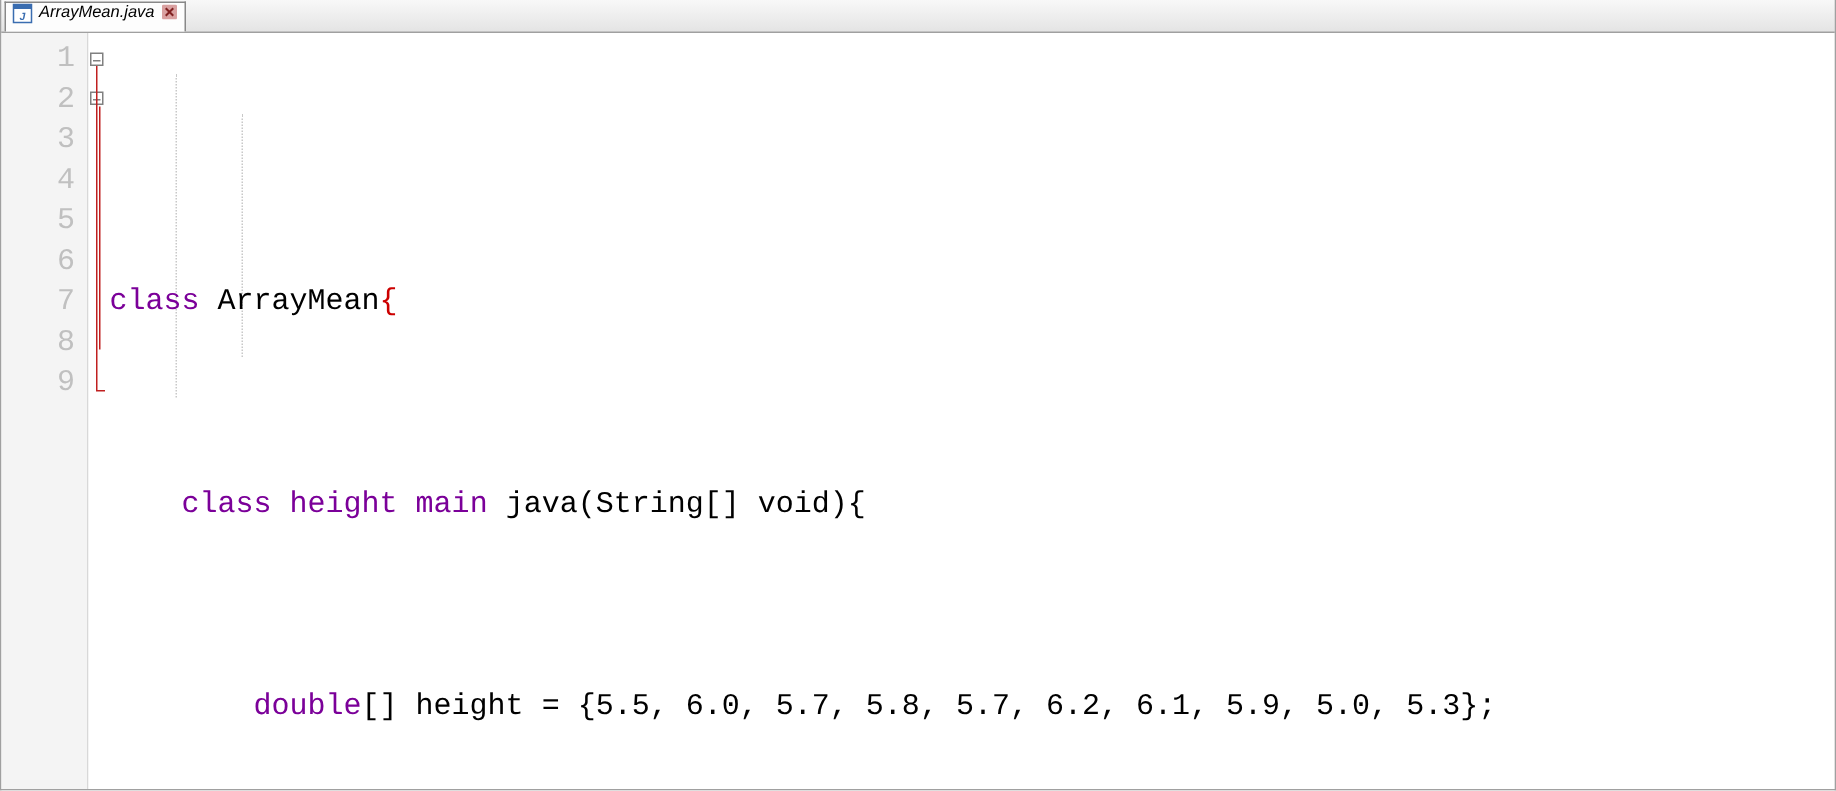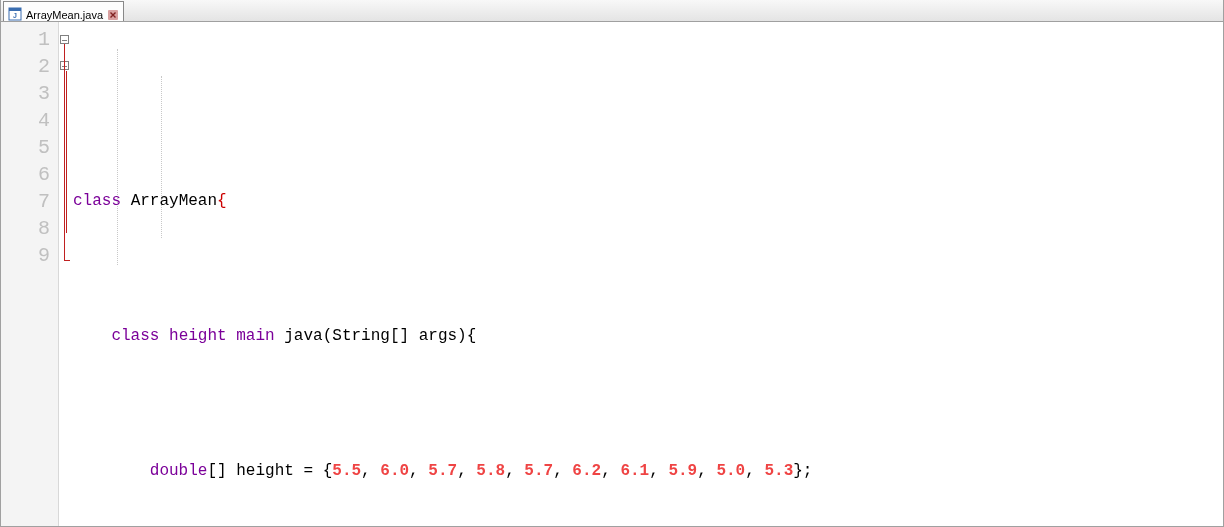"ArrayMean.java" .tab { align-items: flex-end -> flex-start; font-style: none -> italic }
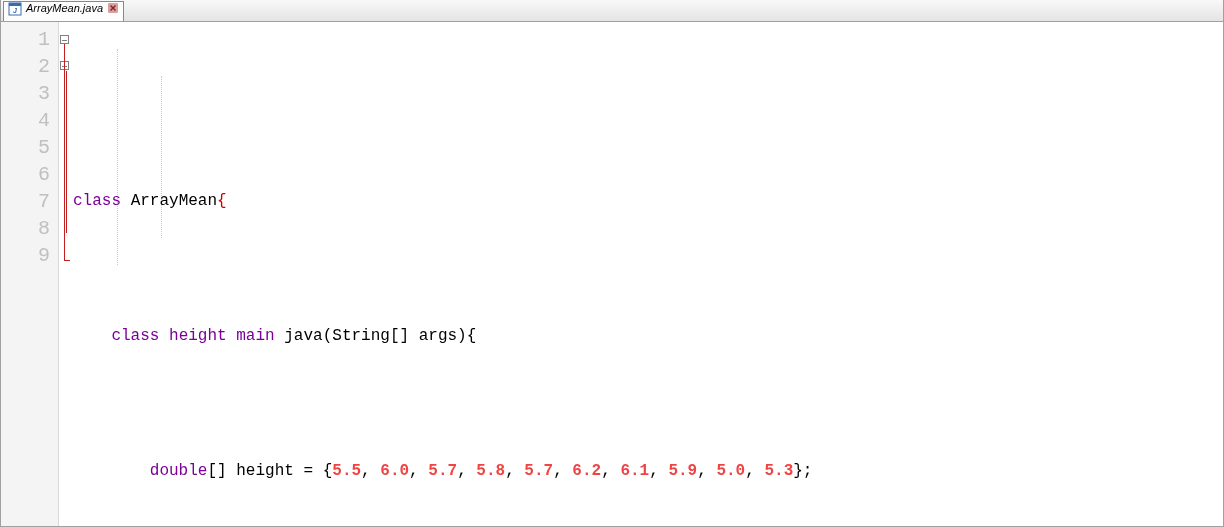"class ArrayMean{" .code { font-size: 16px -> 20px }
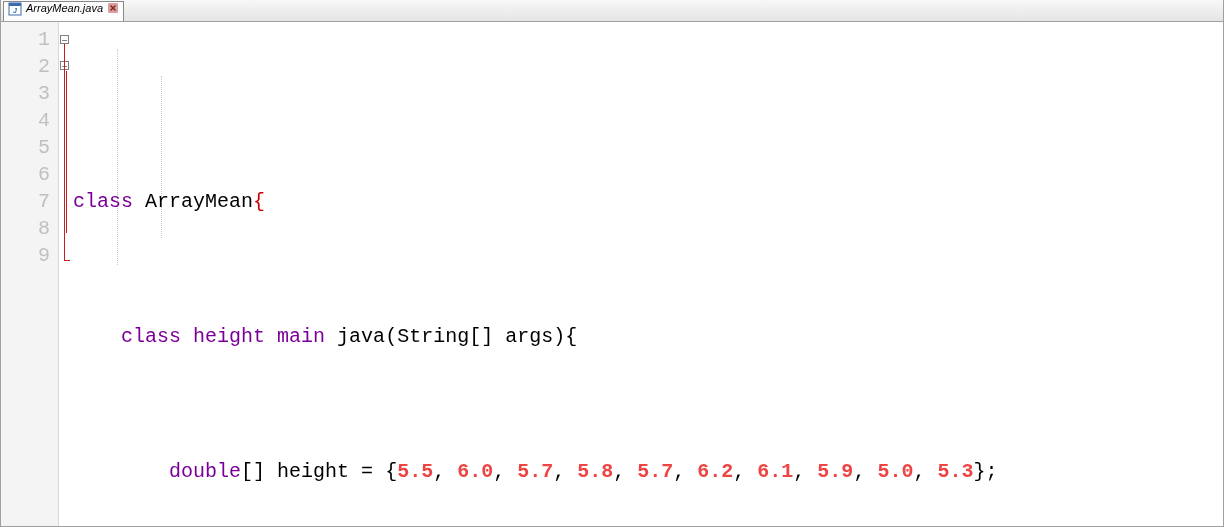"args" span.ident { text: args -> void }
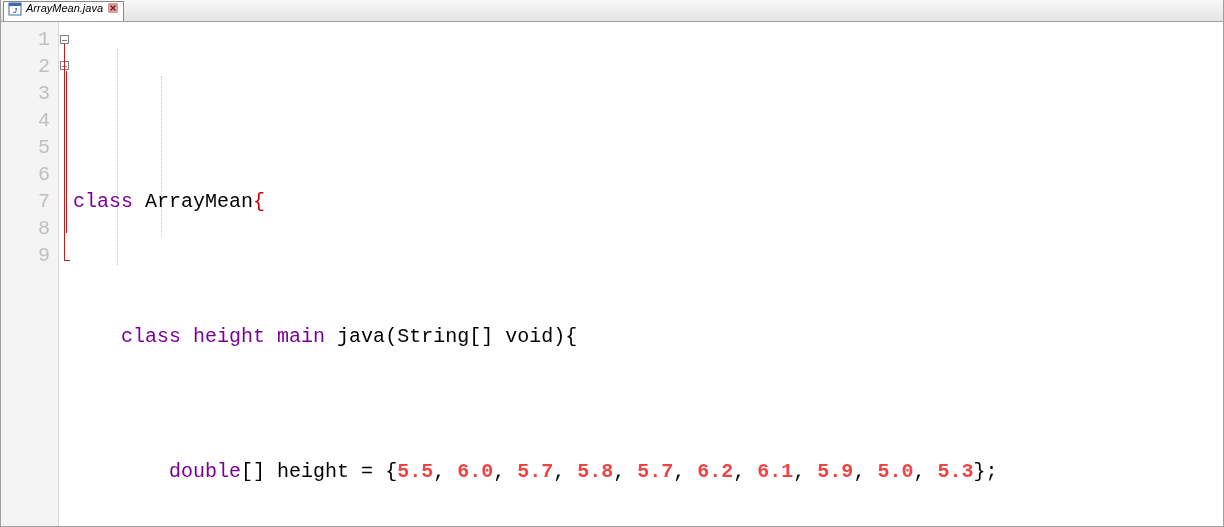"5.5" .num { color: #ef4444 -> #000000; font-weight: bold -> none }
